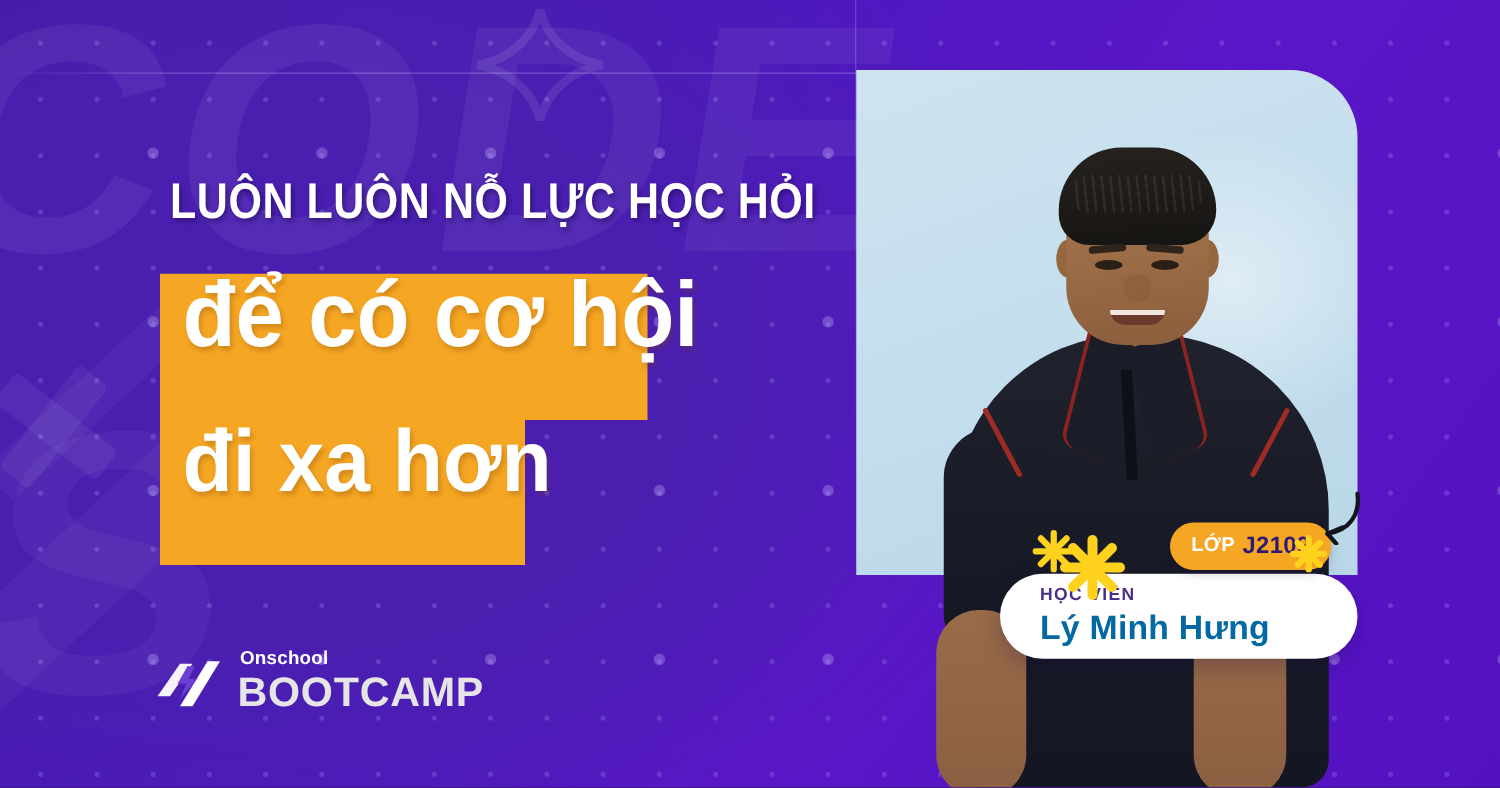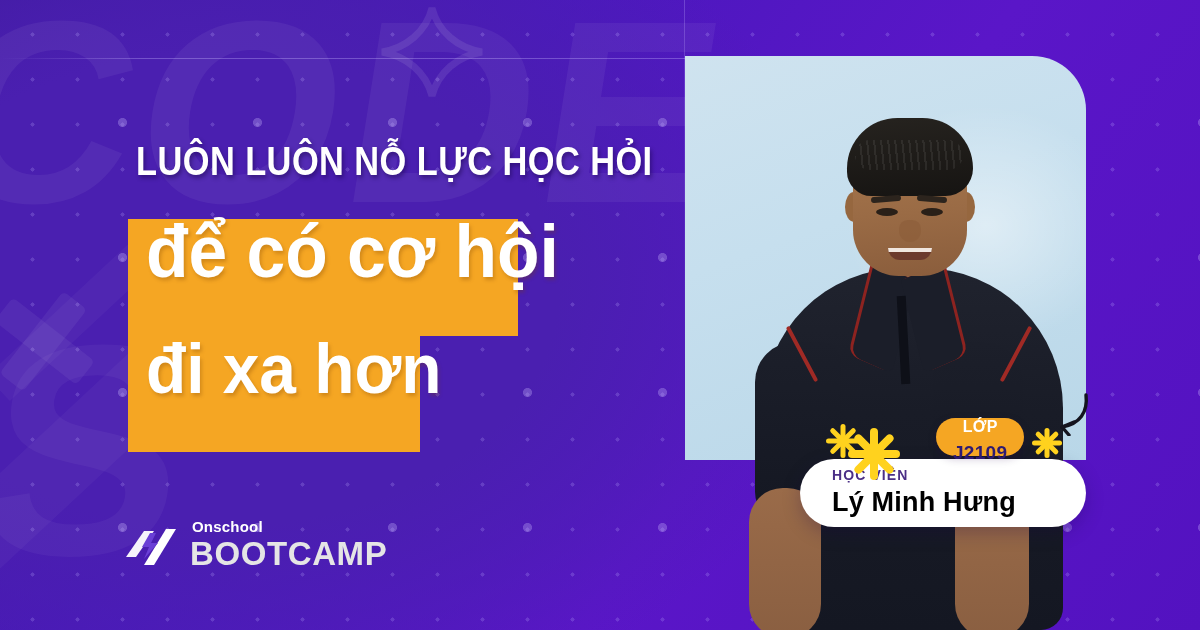"LỚP" .badge { flex-direction: column -> none }
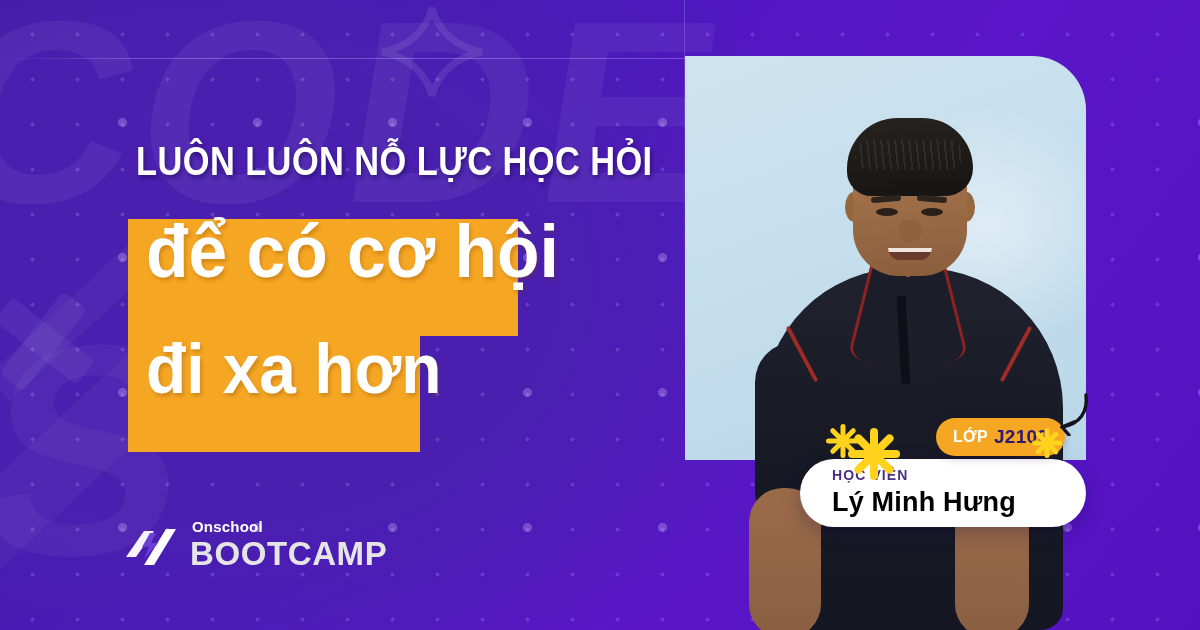"Lý Minh Hưng" .nc-name { color: #000000 -> #0369a1 }
